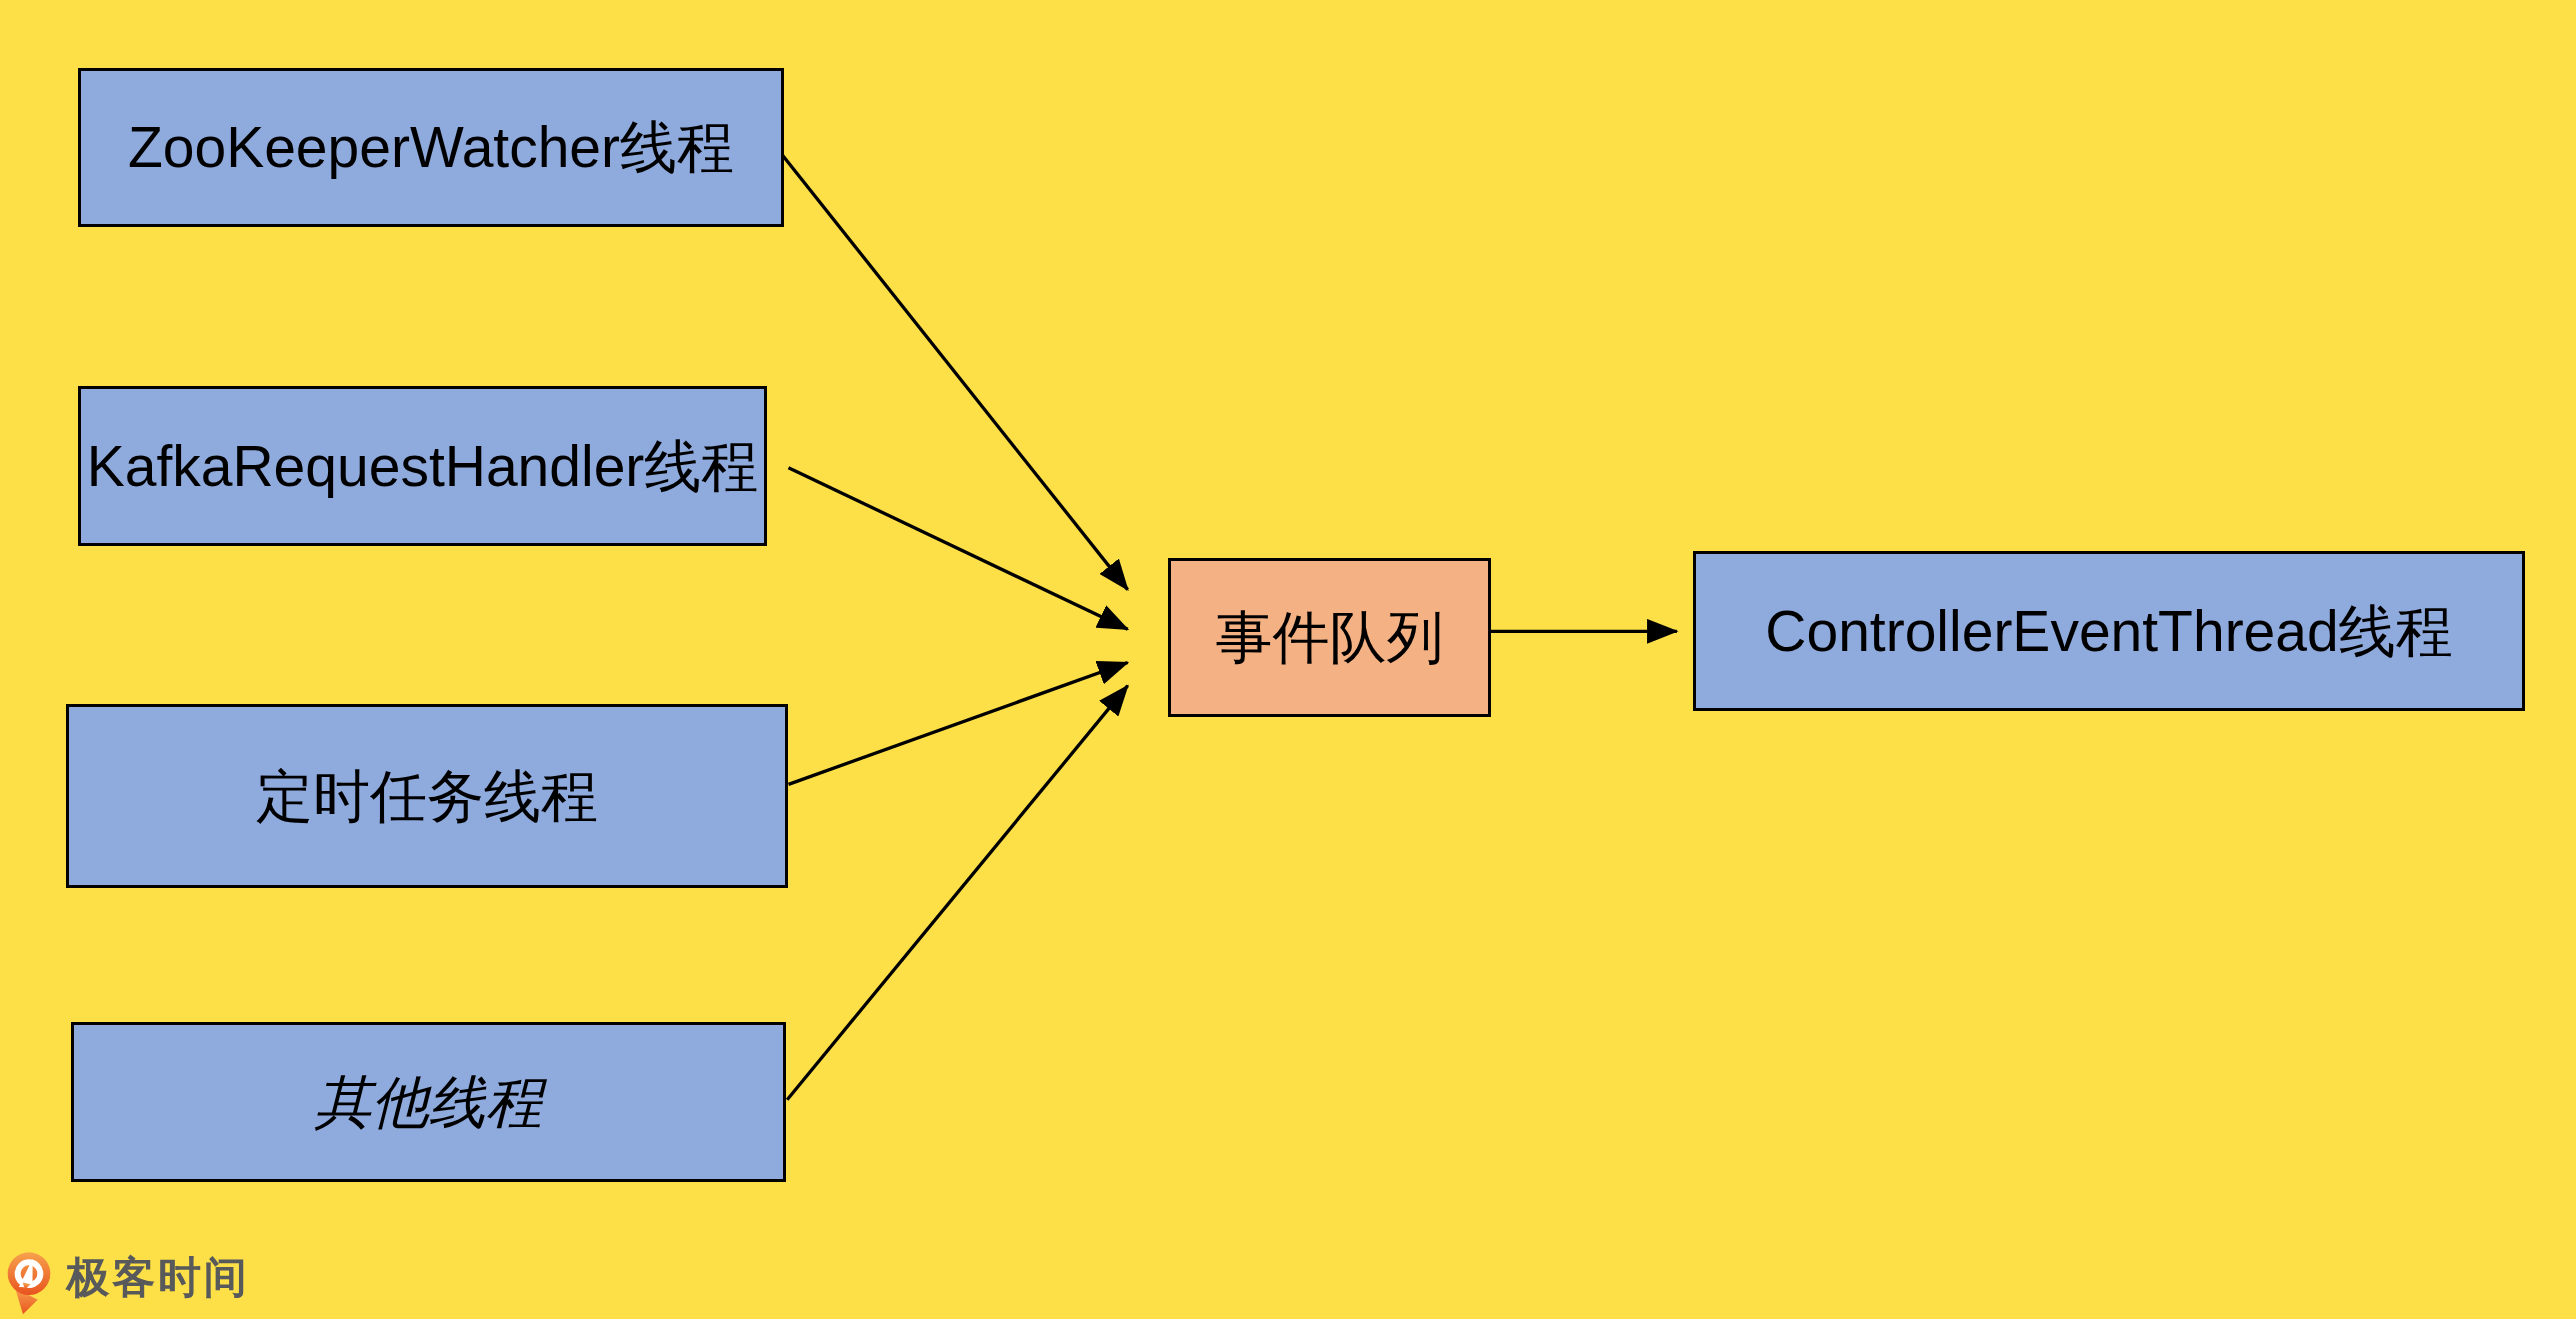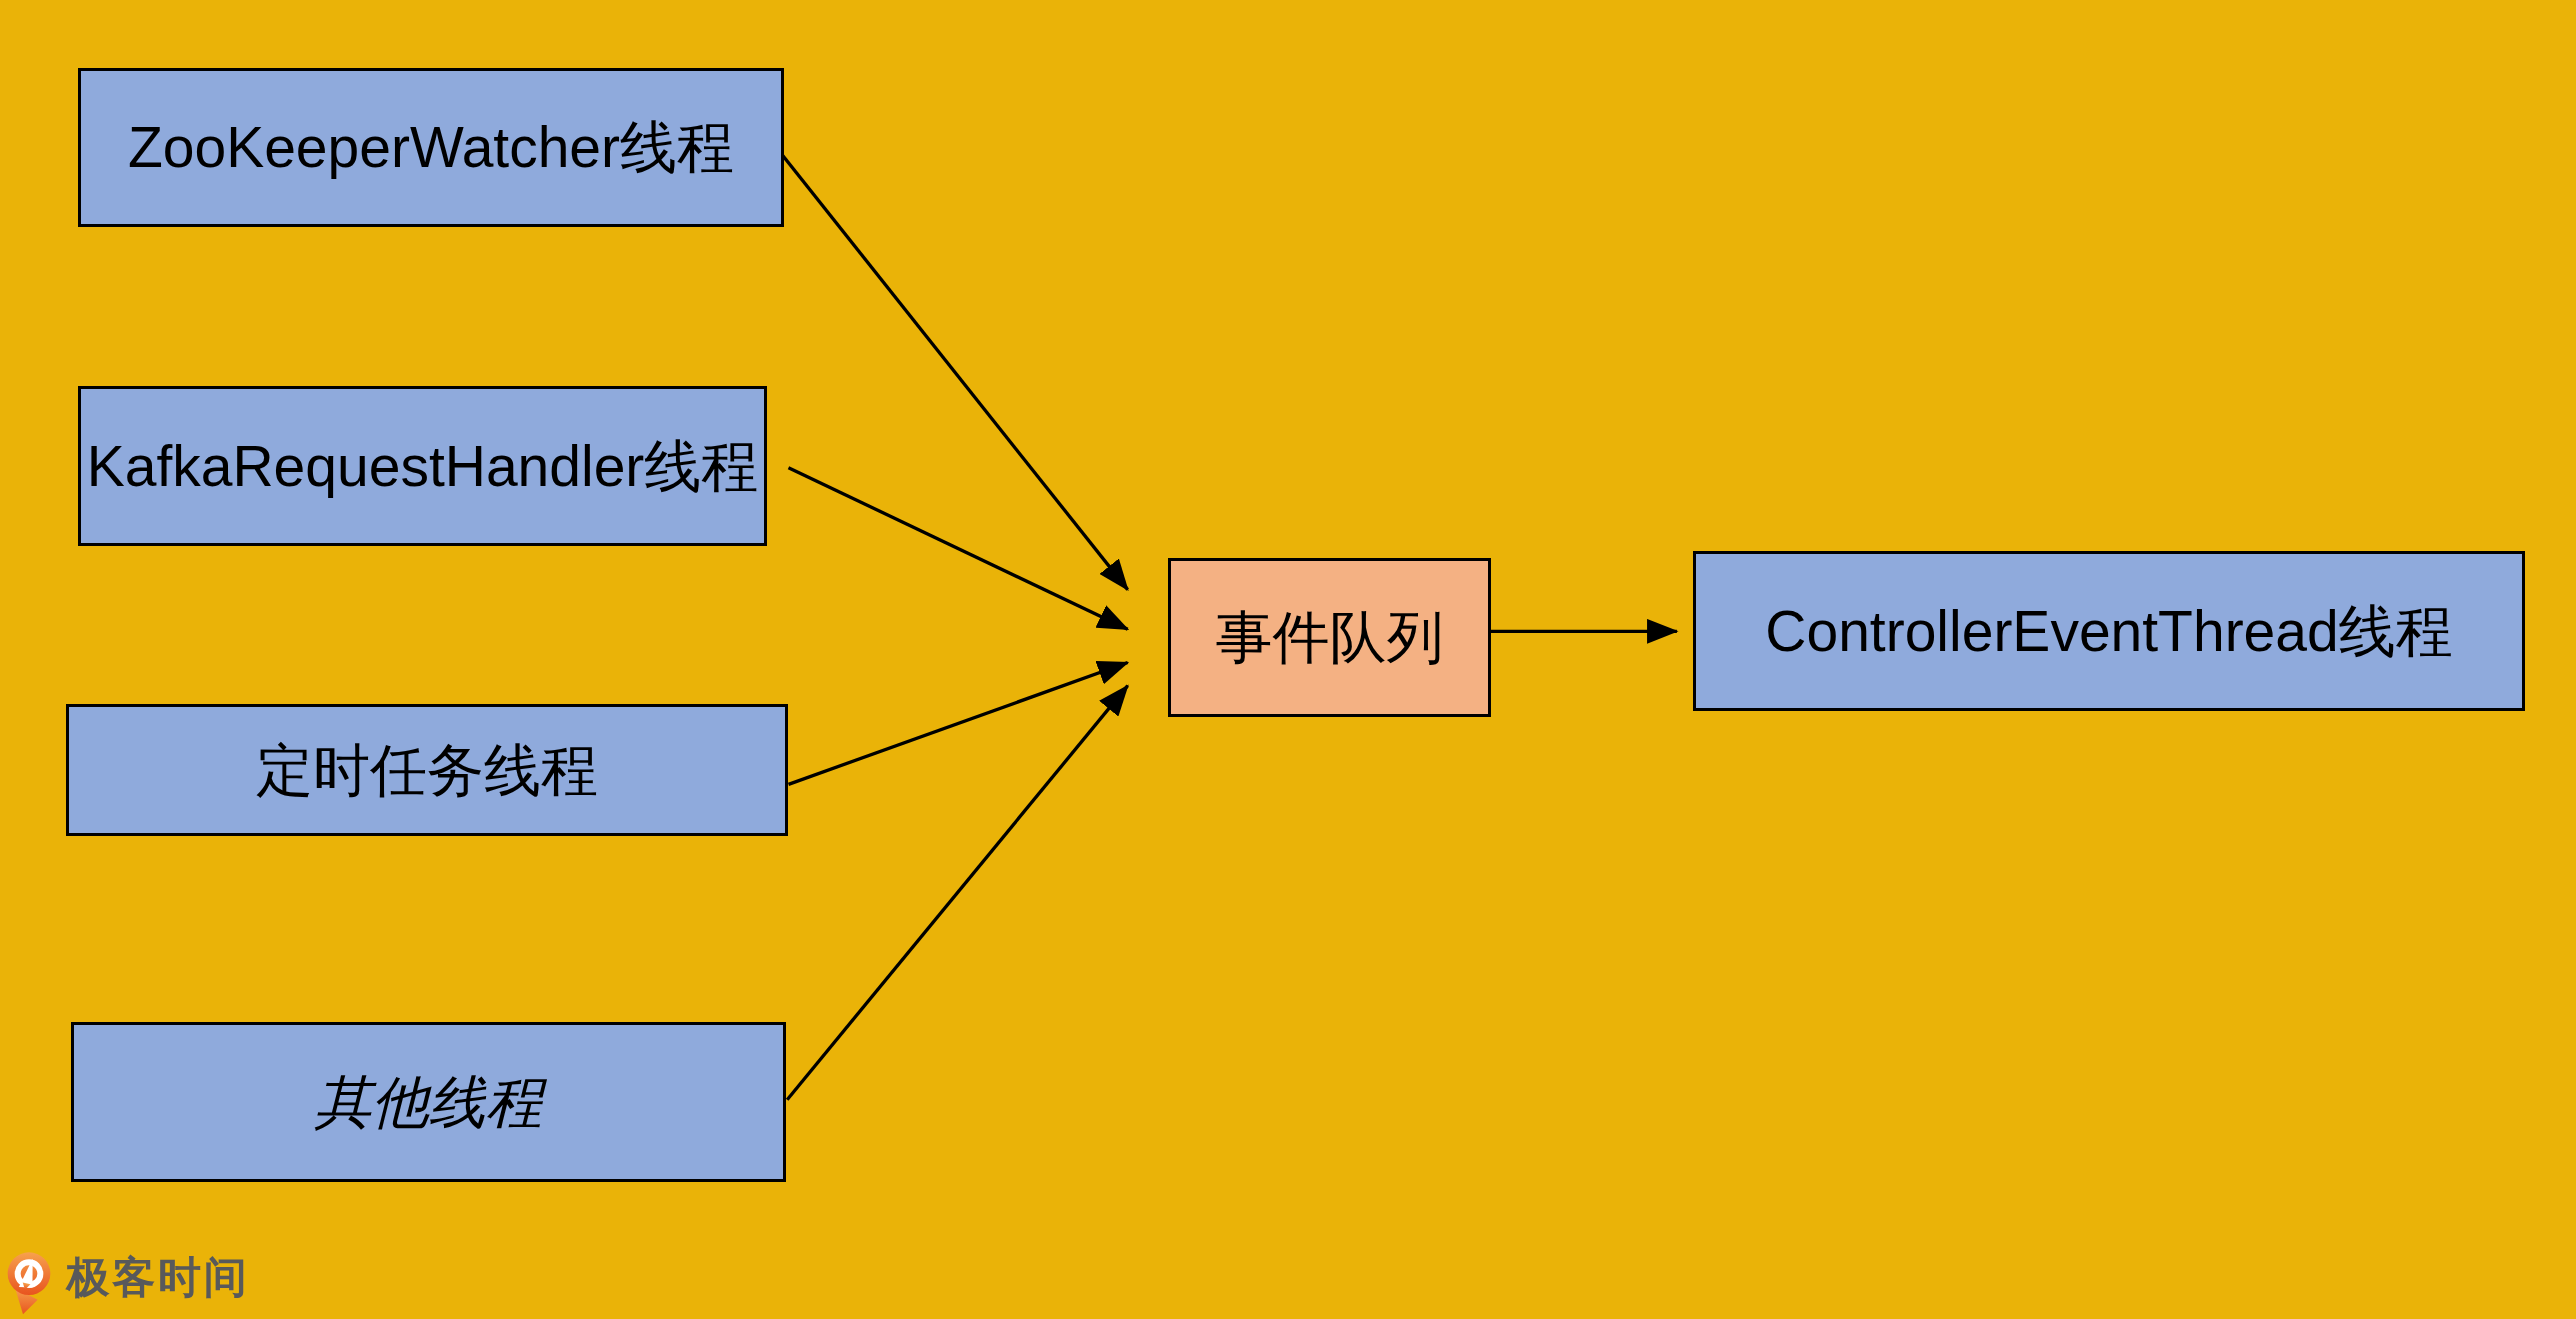"ZooKeeperWatcher线程" .canvas { background: #eab308 -> #fde047 }
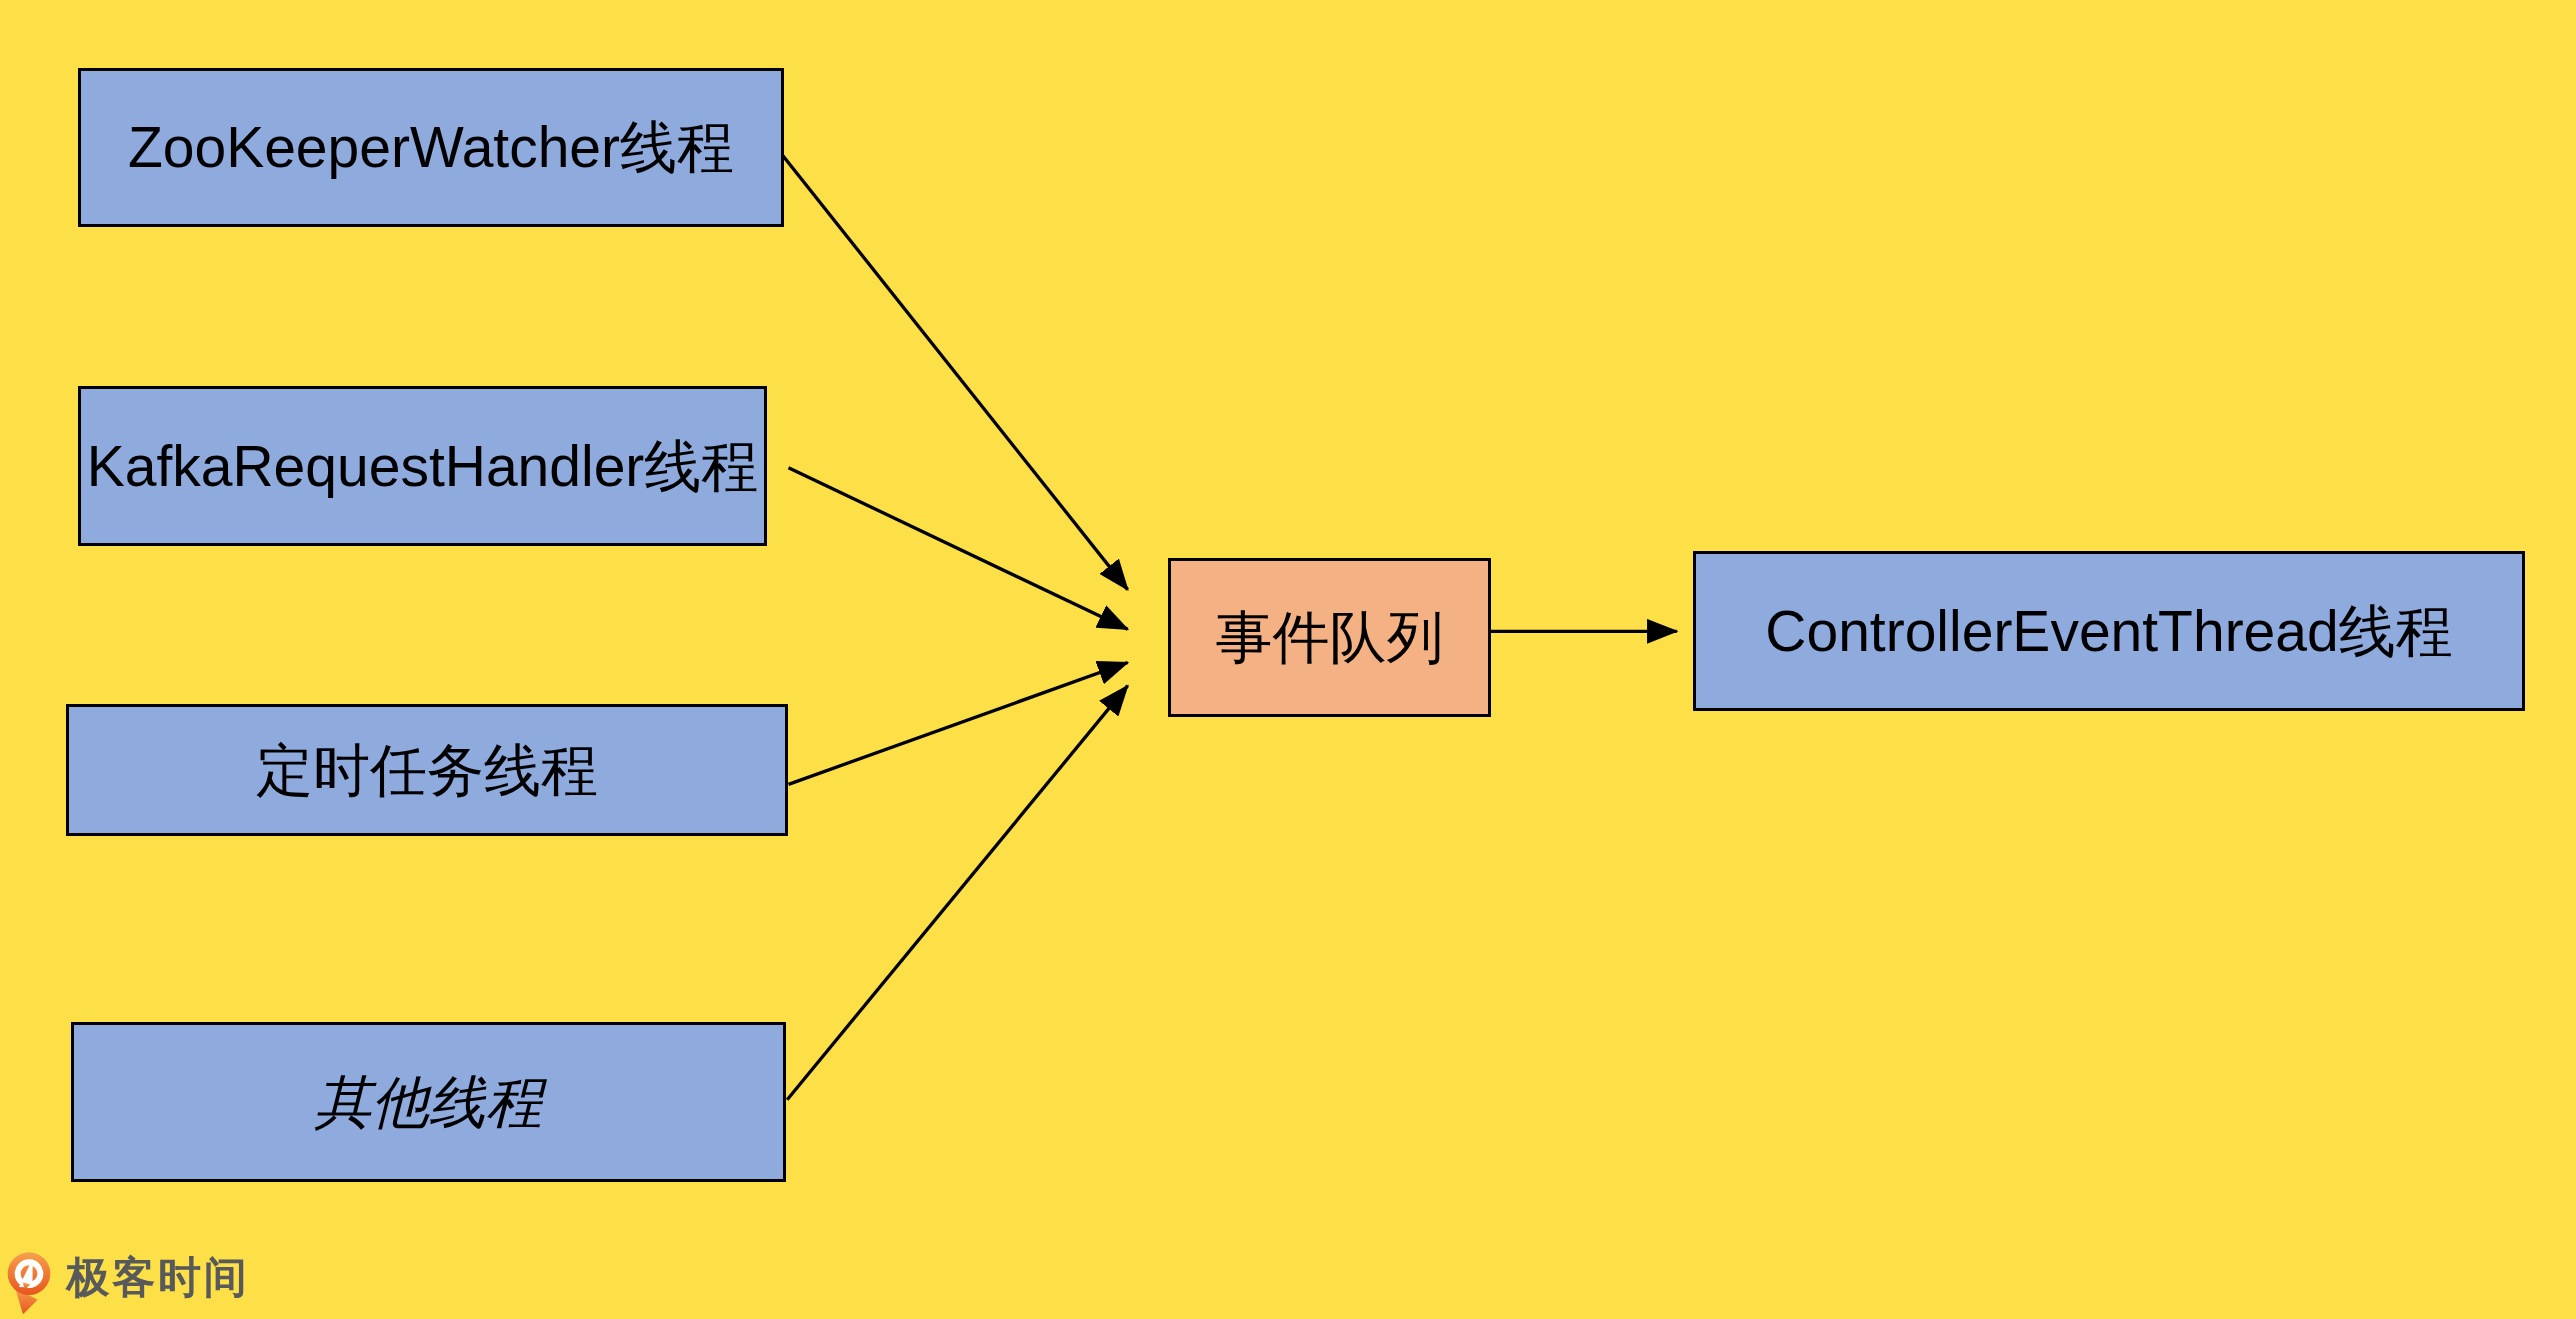"定时任务线程" .node-timer { height: 132px -> 184px }
